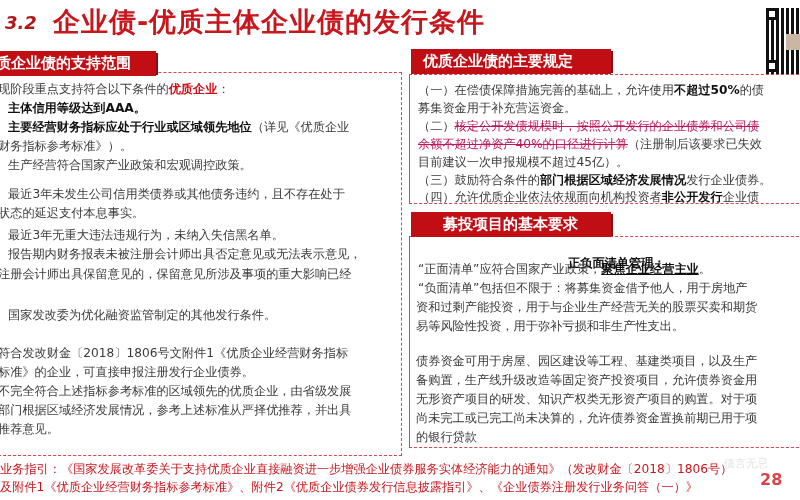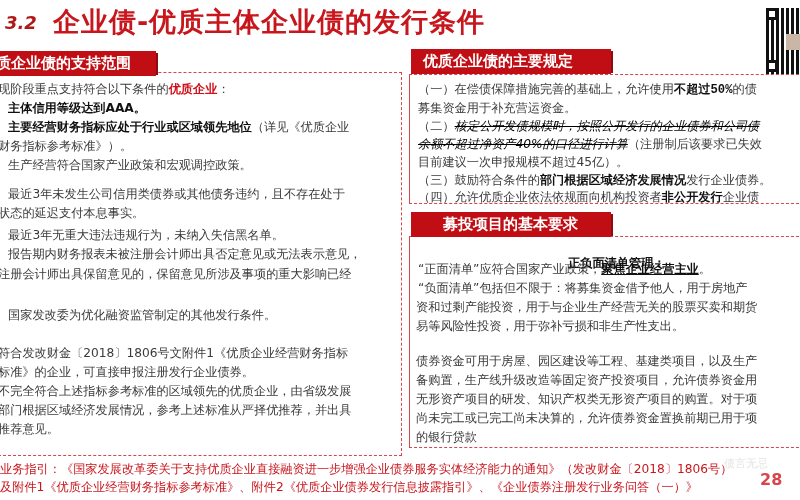"（一）在偿债保障措施完善的基础上，允许使用不超过50%的债" div.txt { font-family: Liberation Mono, monospace -> none }
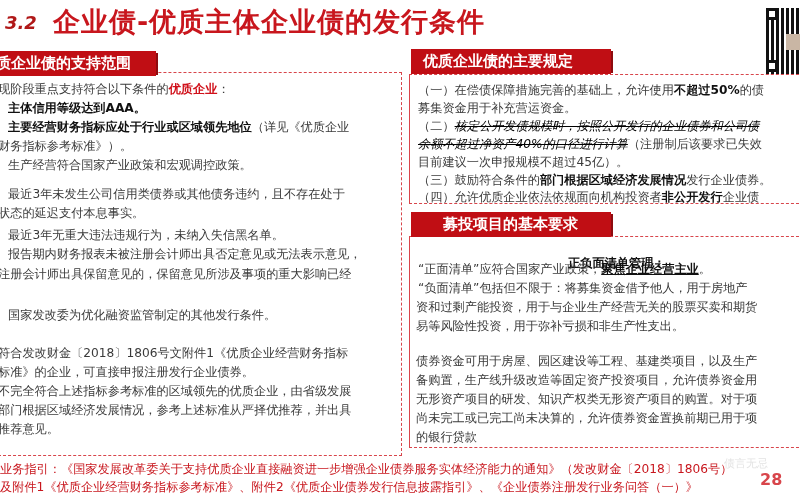"核定公开发债规模时，按照公开发行的企业债券和公司债" .strike { color: #000000 -> #be185d; font-style: italic -> none }
